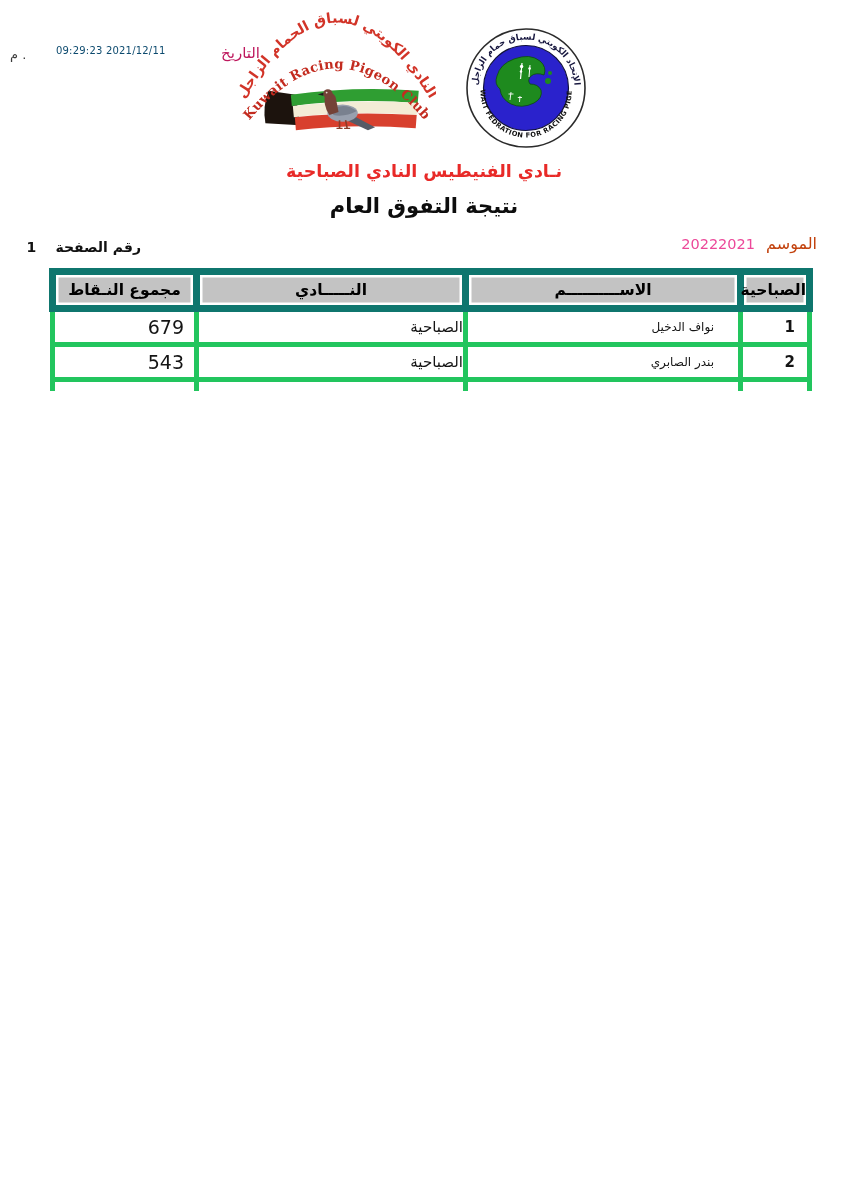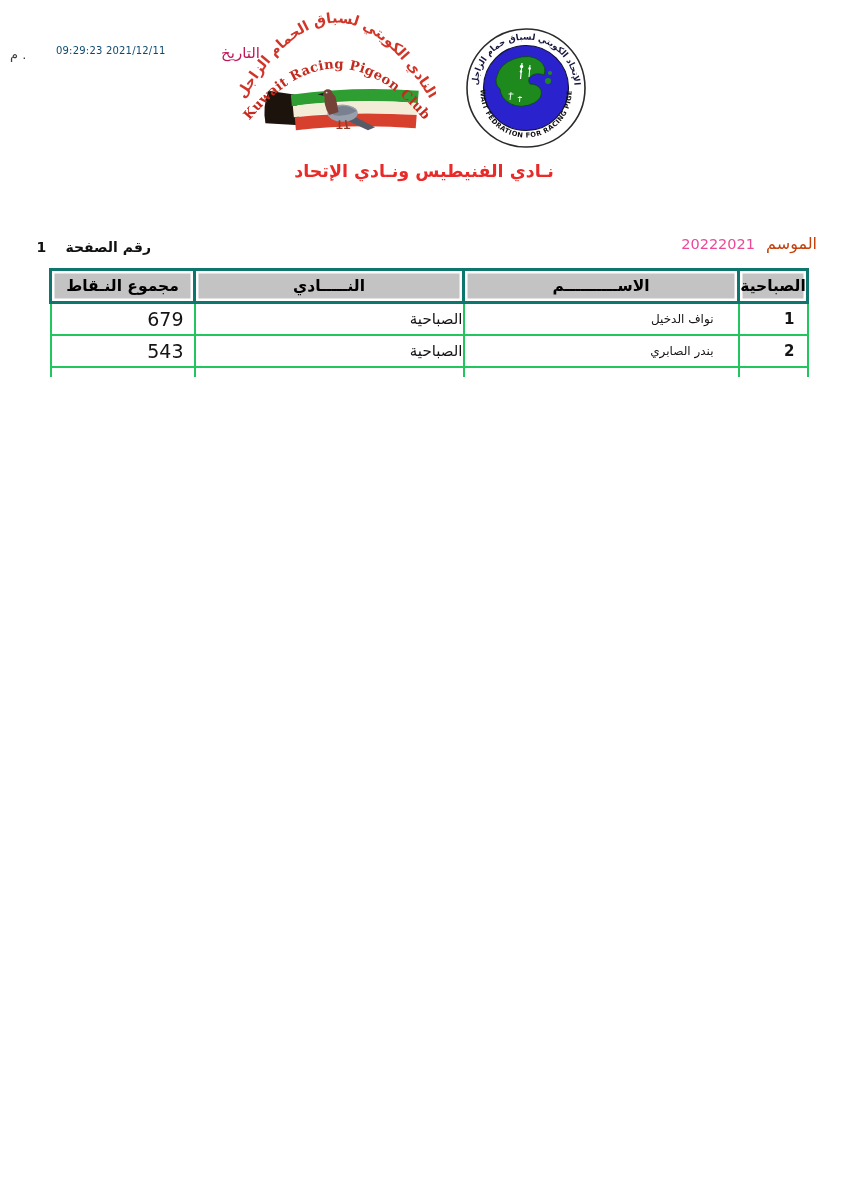"نـادي الفنيطيس ونـادي الإتحاد" div.clubs-line { text: ونـادي الإتحاد -> النادي الصباحية }
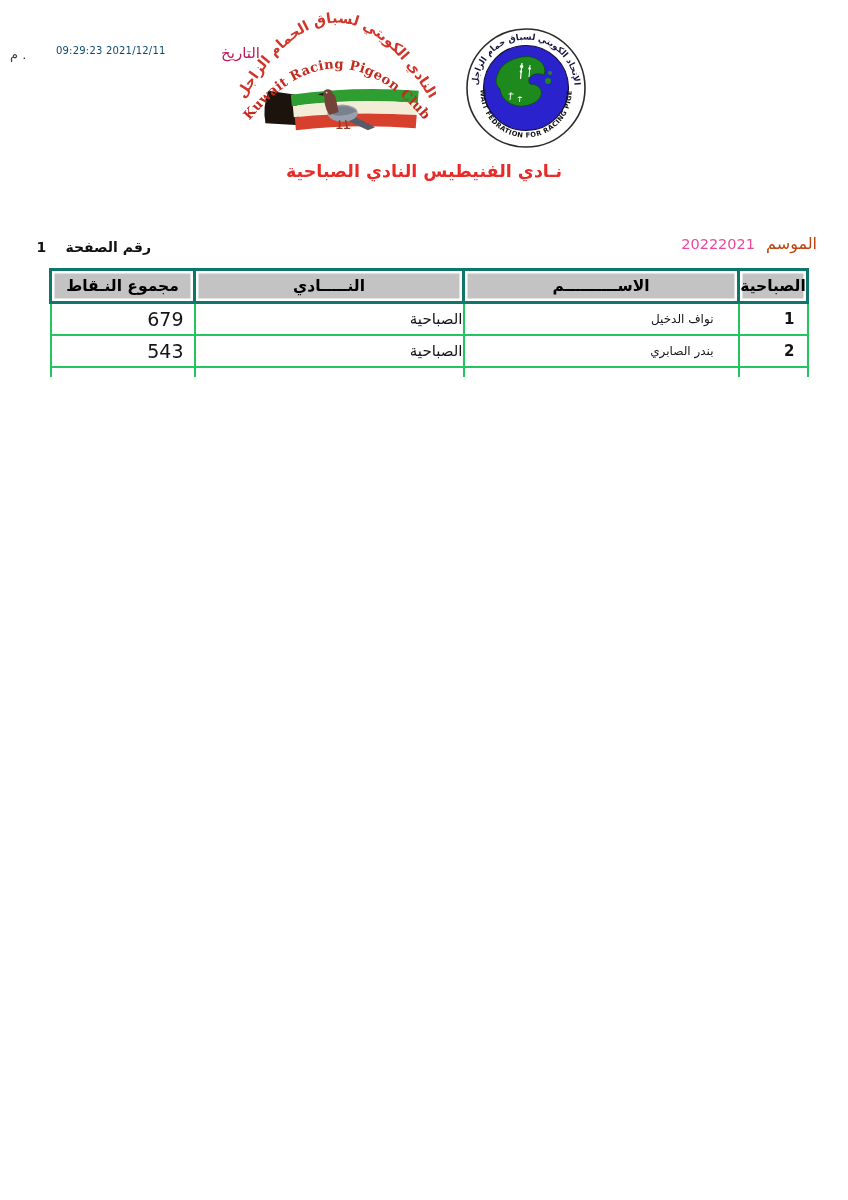"نتيجة التفوق العام" div.page-title { html: none -> <div>نتيجة التفوق العام</div> }
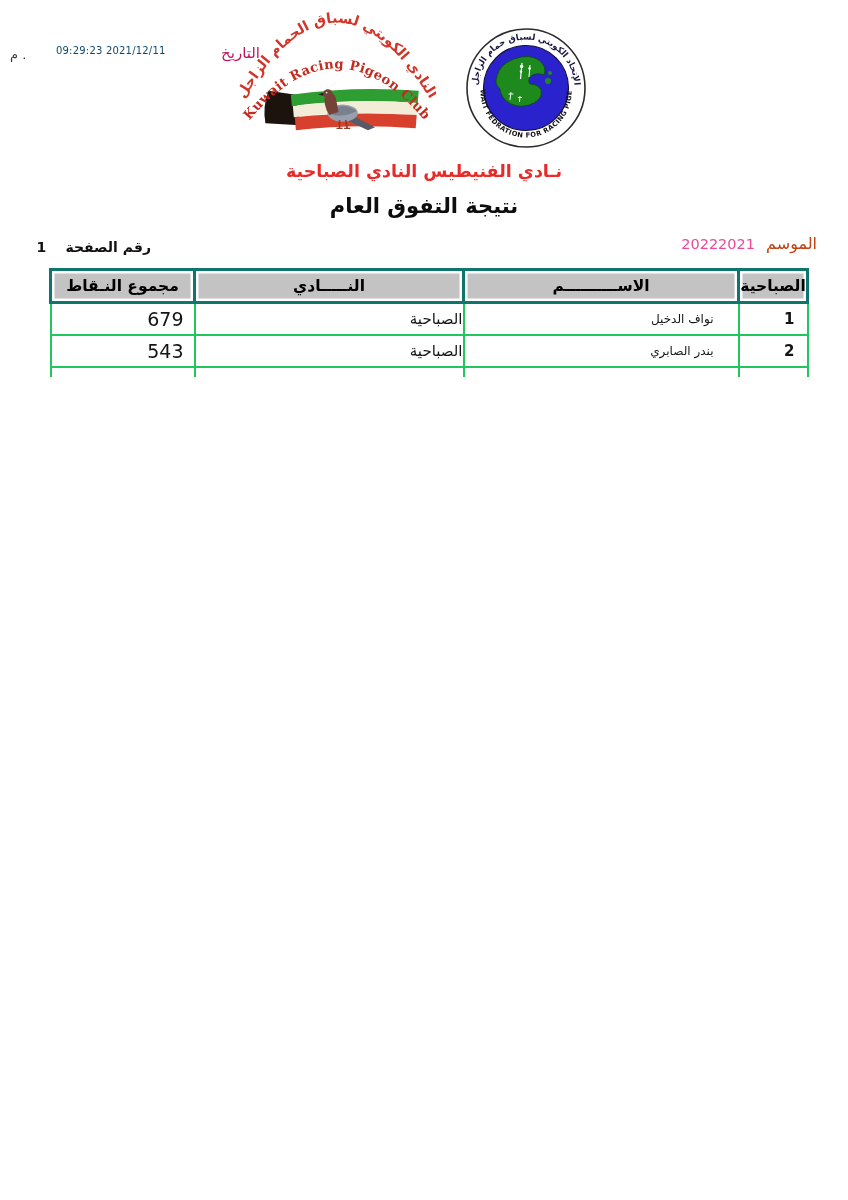"رقم الصفحة 1" .pagenum-line { left: 59px -> 49px }
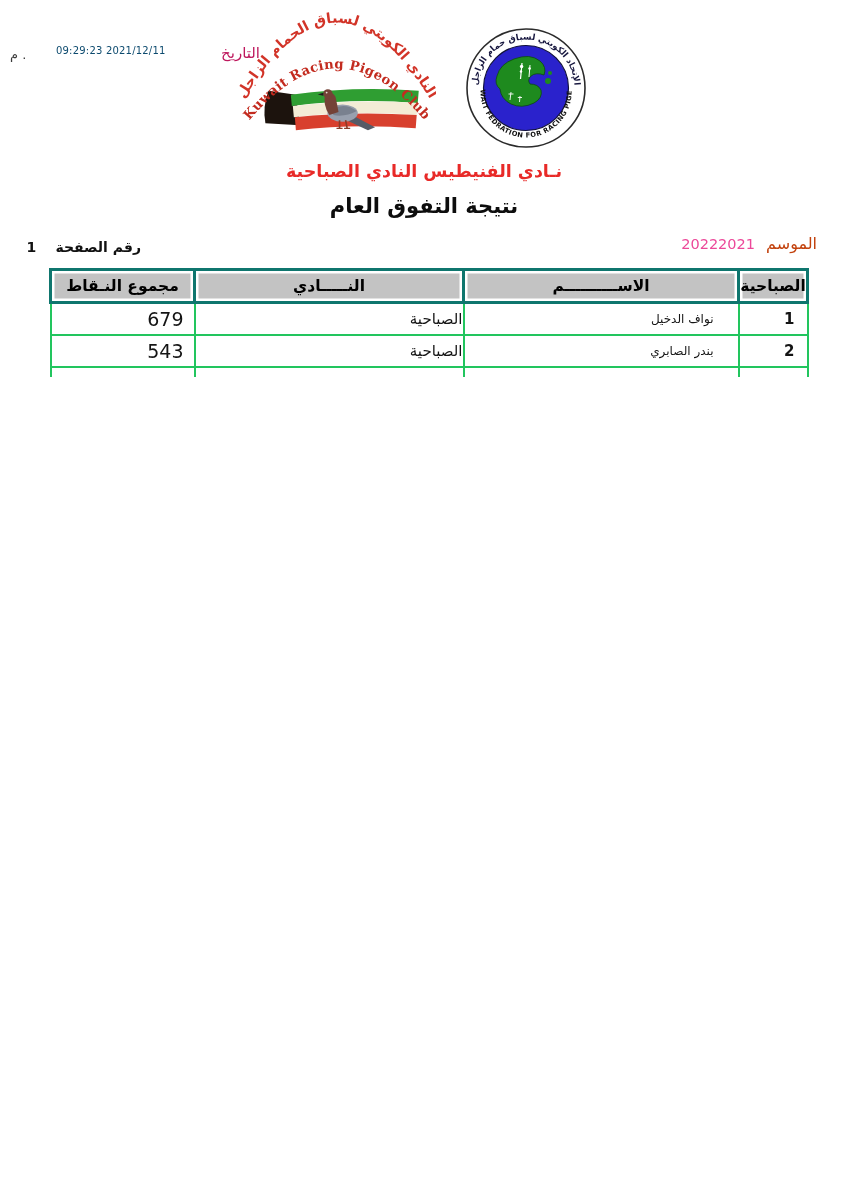"مجموع النـقاط" .report-table th { border: 3px solid #0f766e -> 7px solid #0f766e }
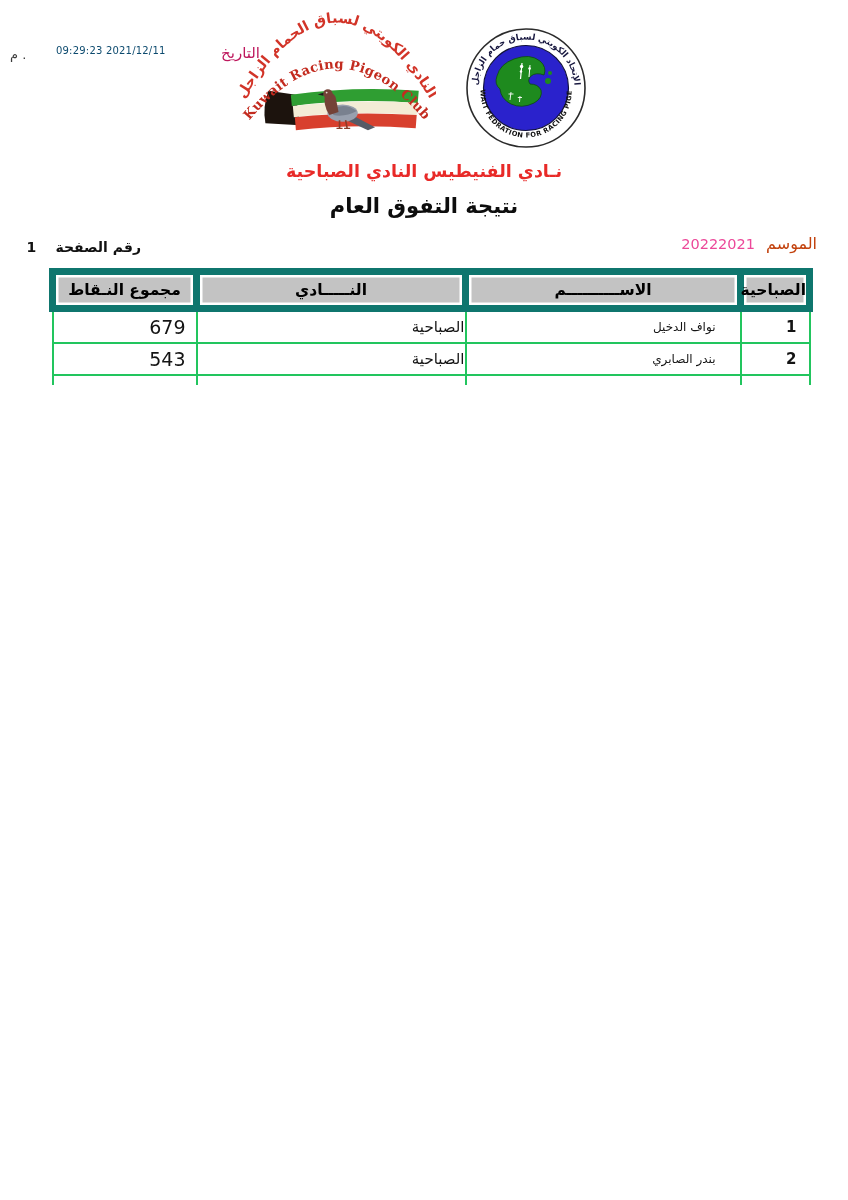"679" .report-table td { border: 2px solid #22c55e -> 5px solid #22c55e }
